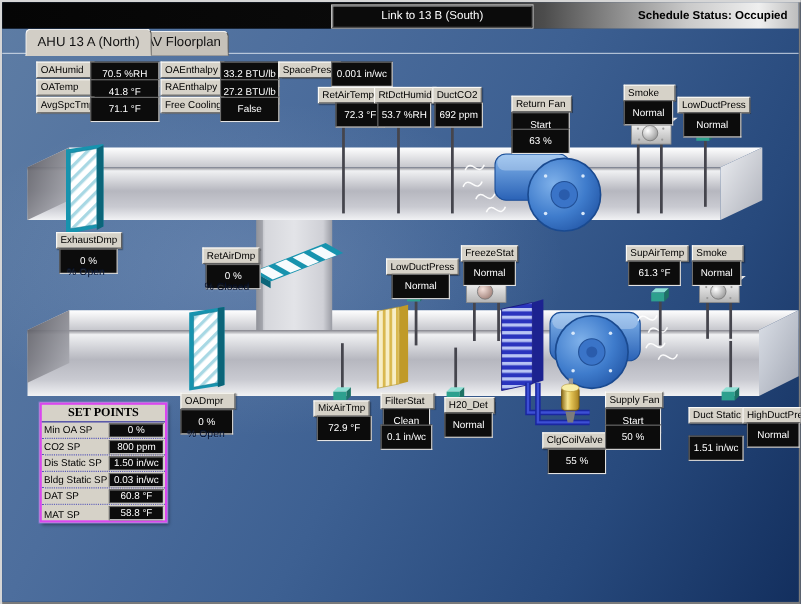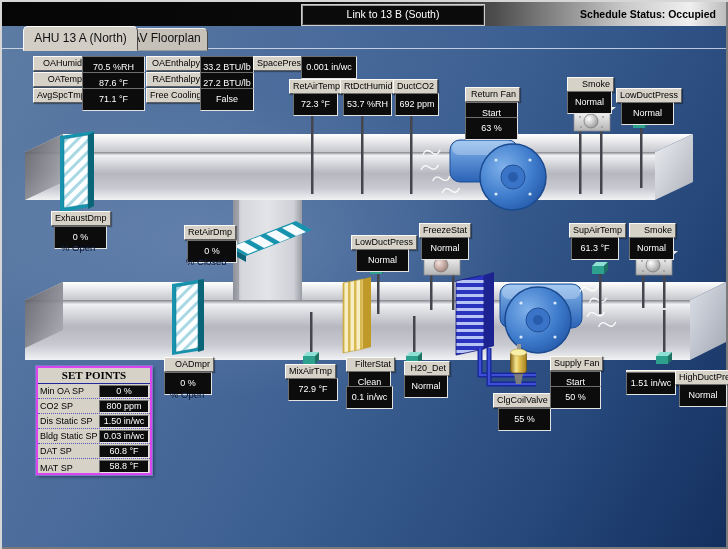"OAHumid" .lbl { text-align: right -> left }
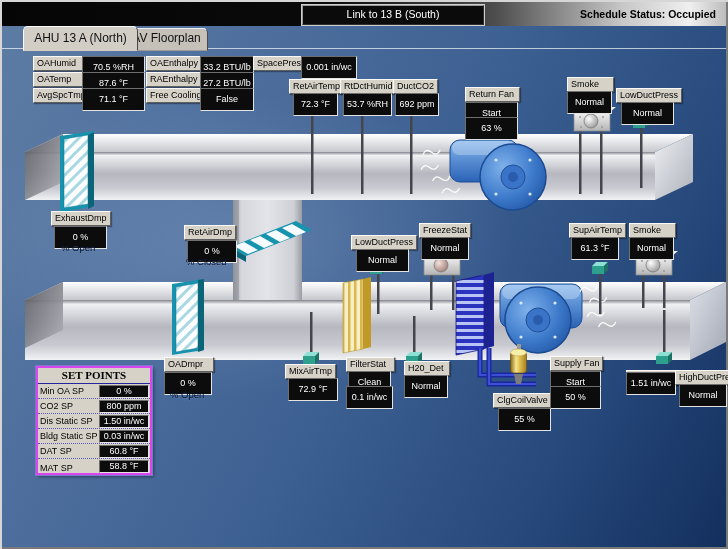"87.6 °F" div.val { text: 87.6 -> 41.8 }
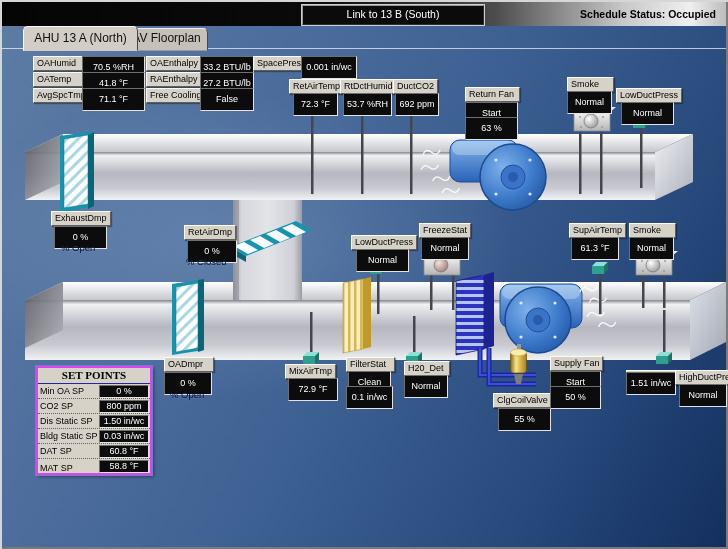"72.3 °F" div.val { left: 293px -> 305px }
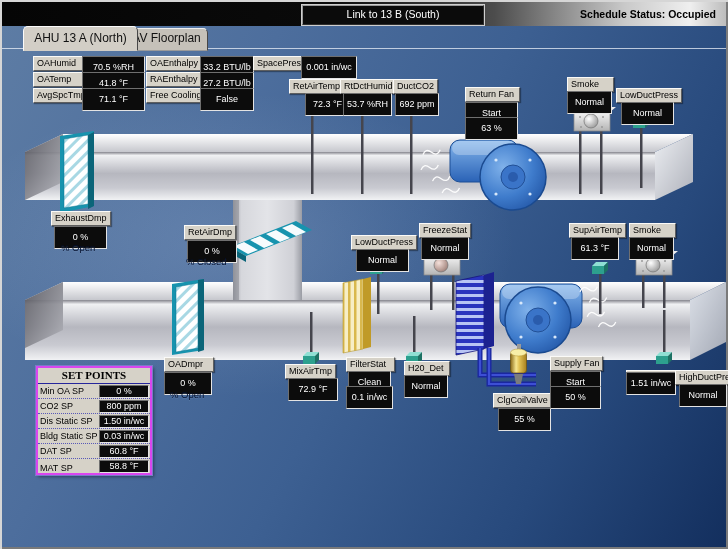"1.51 in/wc" div.val { top: 372px -> 396px }
